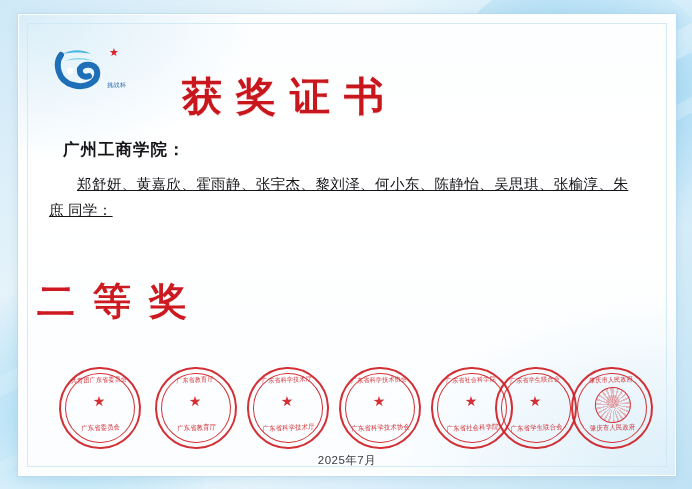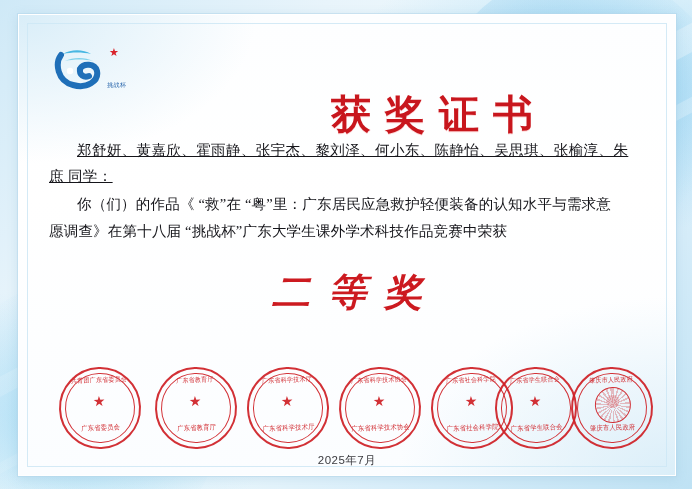"获奖证书" .title { text-align: right -> center; top: 72px -> 54px }
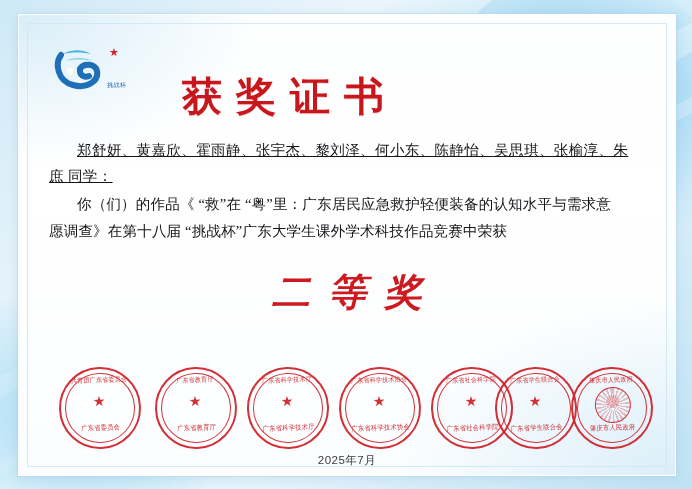"广州工商学院：" div.school { html: none -> <div>广州工商学院：</div> }
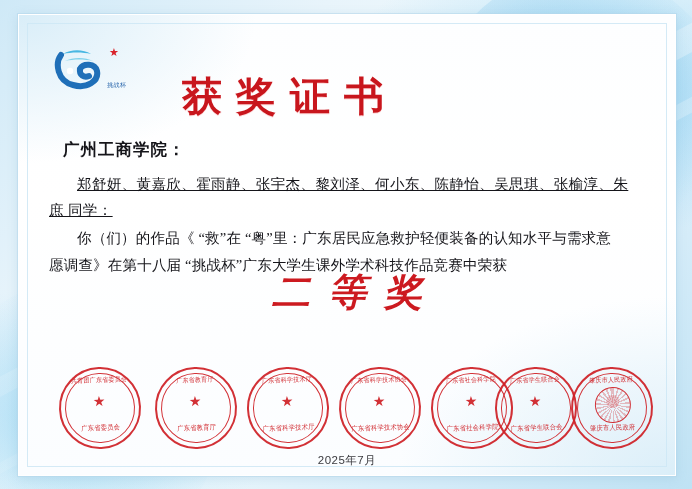"你（们）的作品《 “救”在 “粤”里：广东居民应急救护轻便装备的认知水平与需求意" div.para { html: <div> <span>你（们）的作品《 “救”在 “粤”里：广东居民应急救护轻便装备的认知水平与需求意</span> <span>愿调查》在第十八届 “挑战杯”广东大学生课外学术科技作品竞赛中荣获</span> </div> -> none }
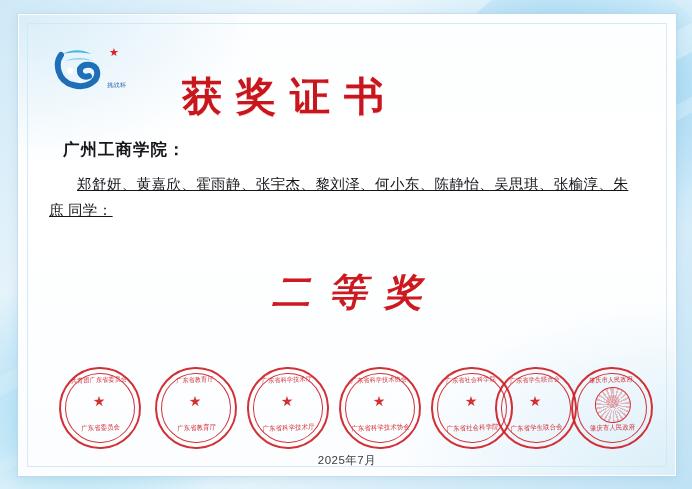"二等奖" .award { font-style: italic -> none; text-align: center -> left; top: 252px -> 261px }
